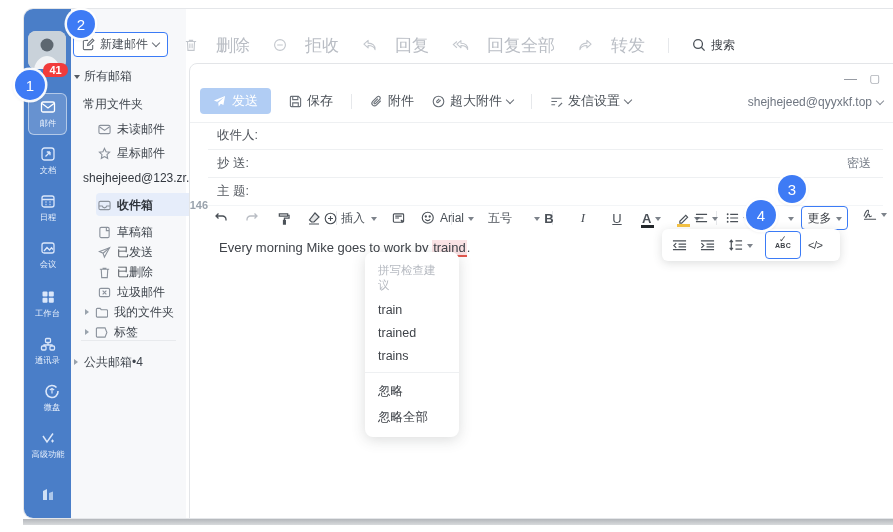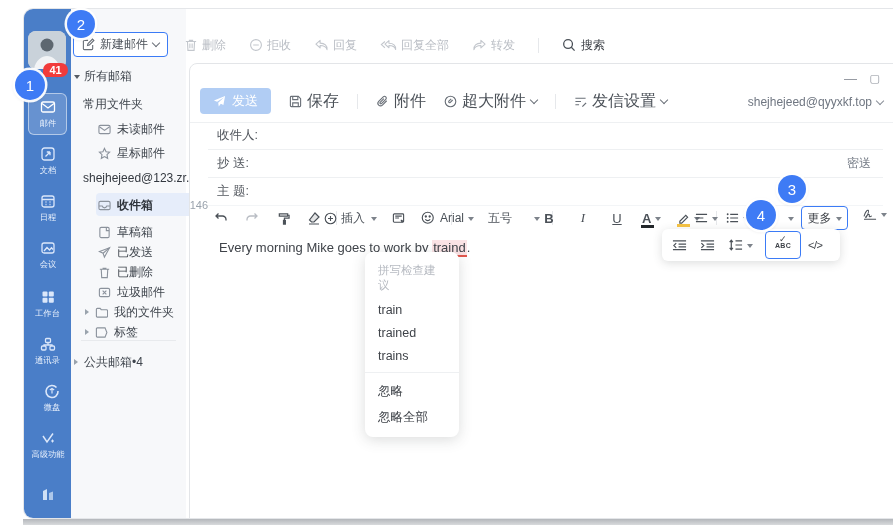"删除" .tact { font-size: 12px -> 17px; gap: 4px -> 18px }
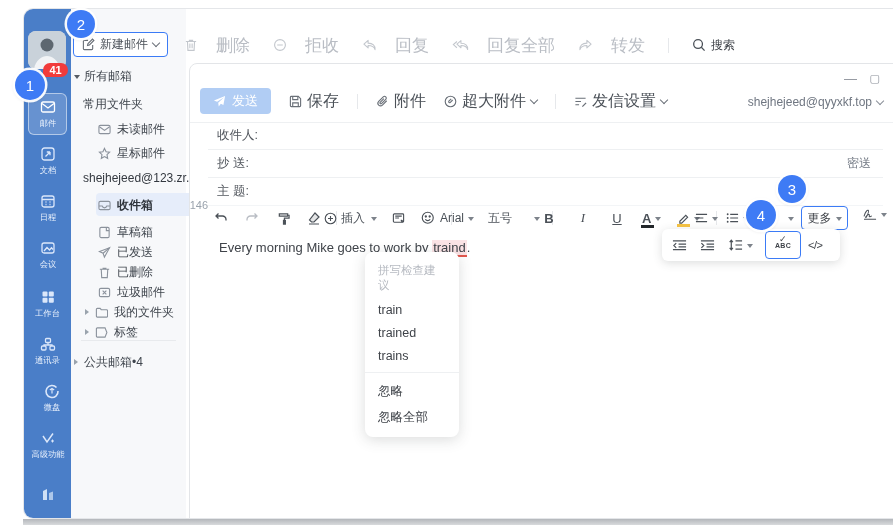"保存" .act { font-size: 16px -> 13px }
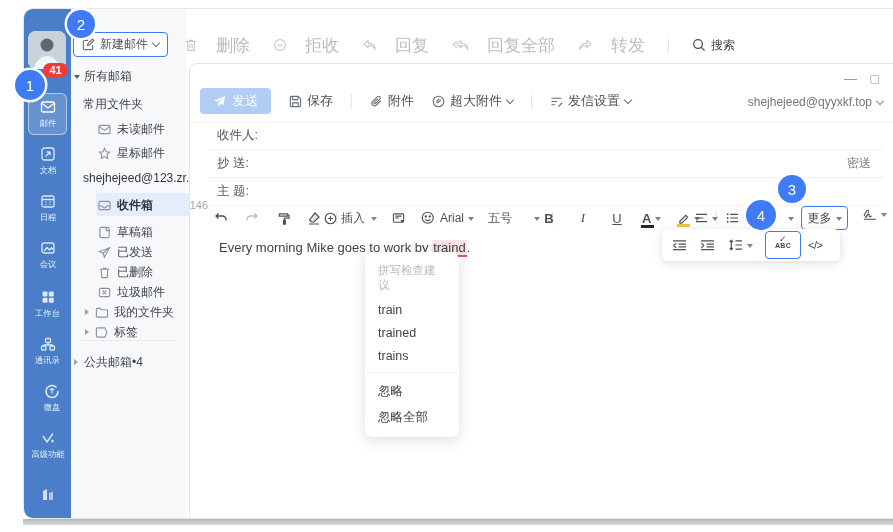"146" span.cnt { font-weight: normal -> bold }
